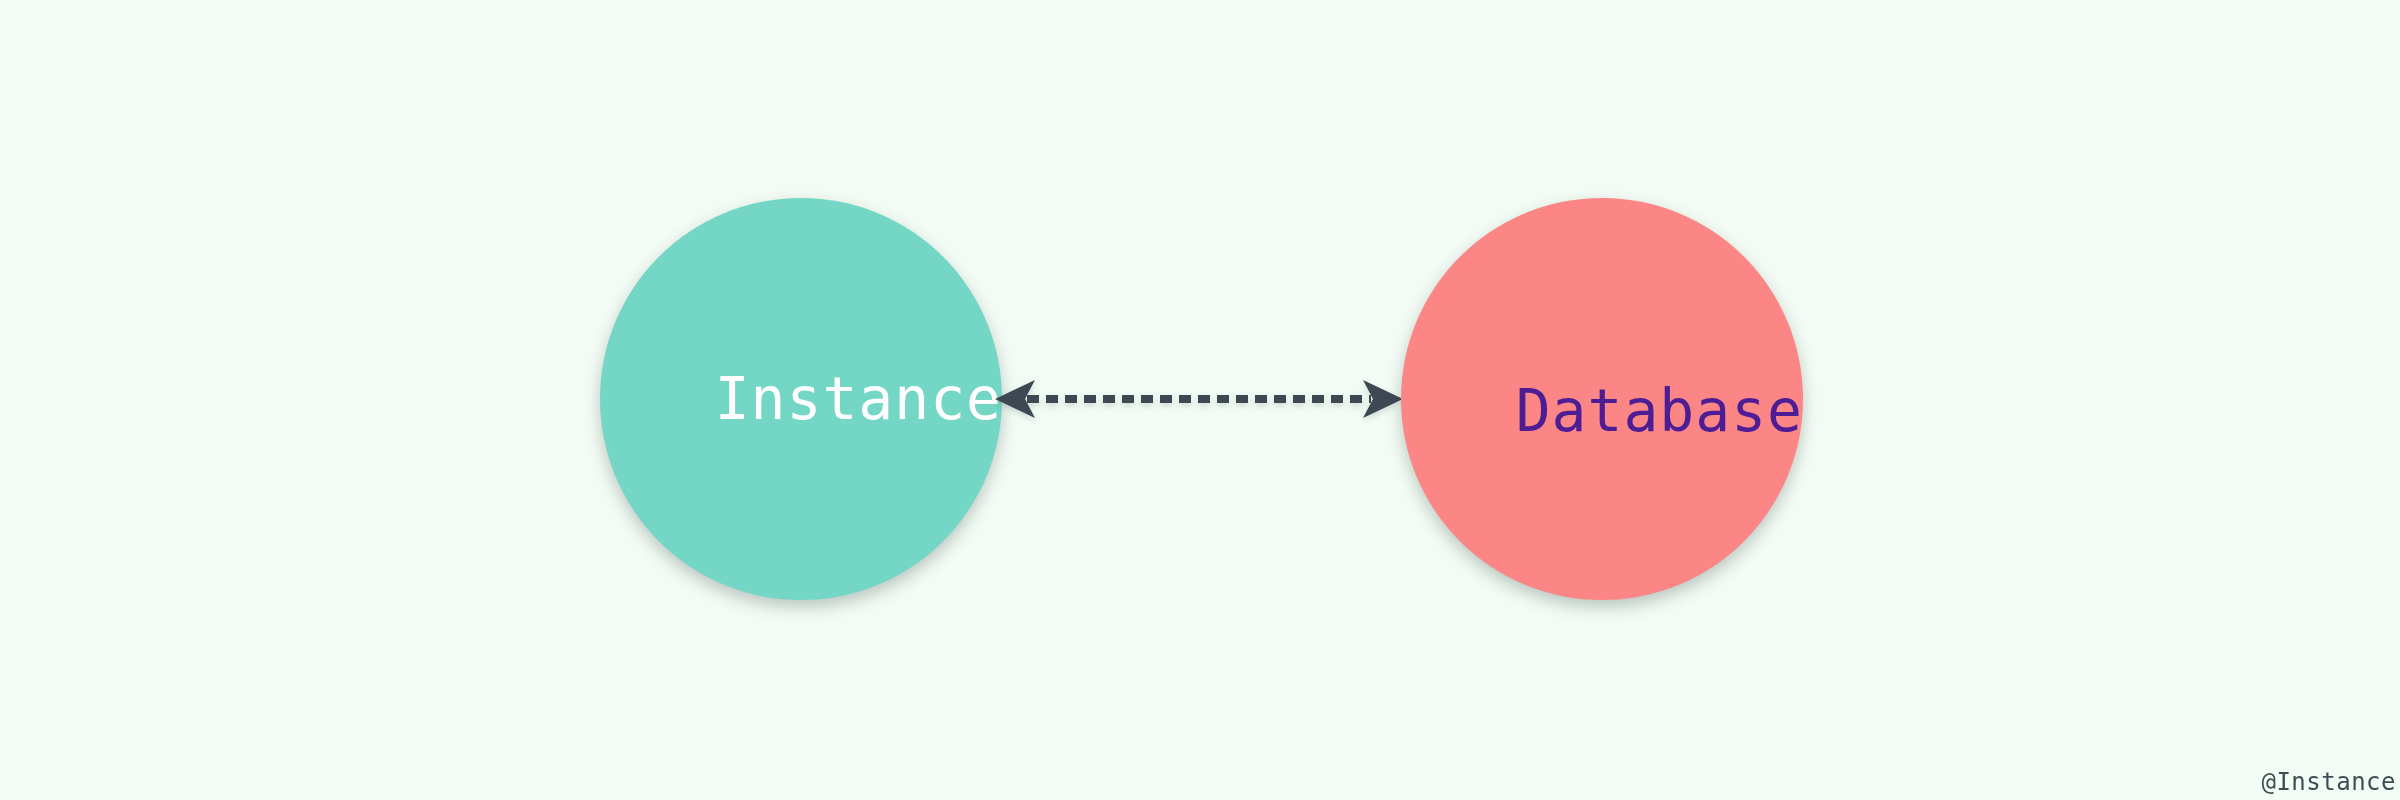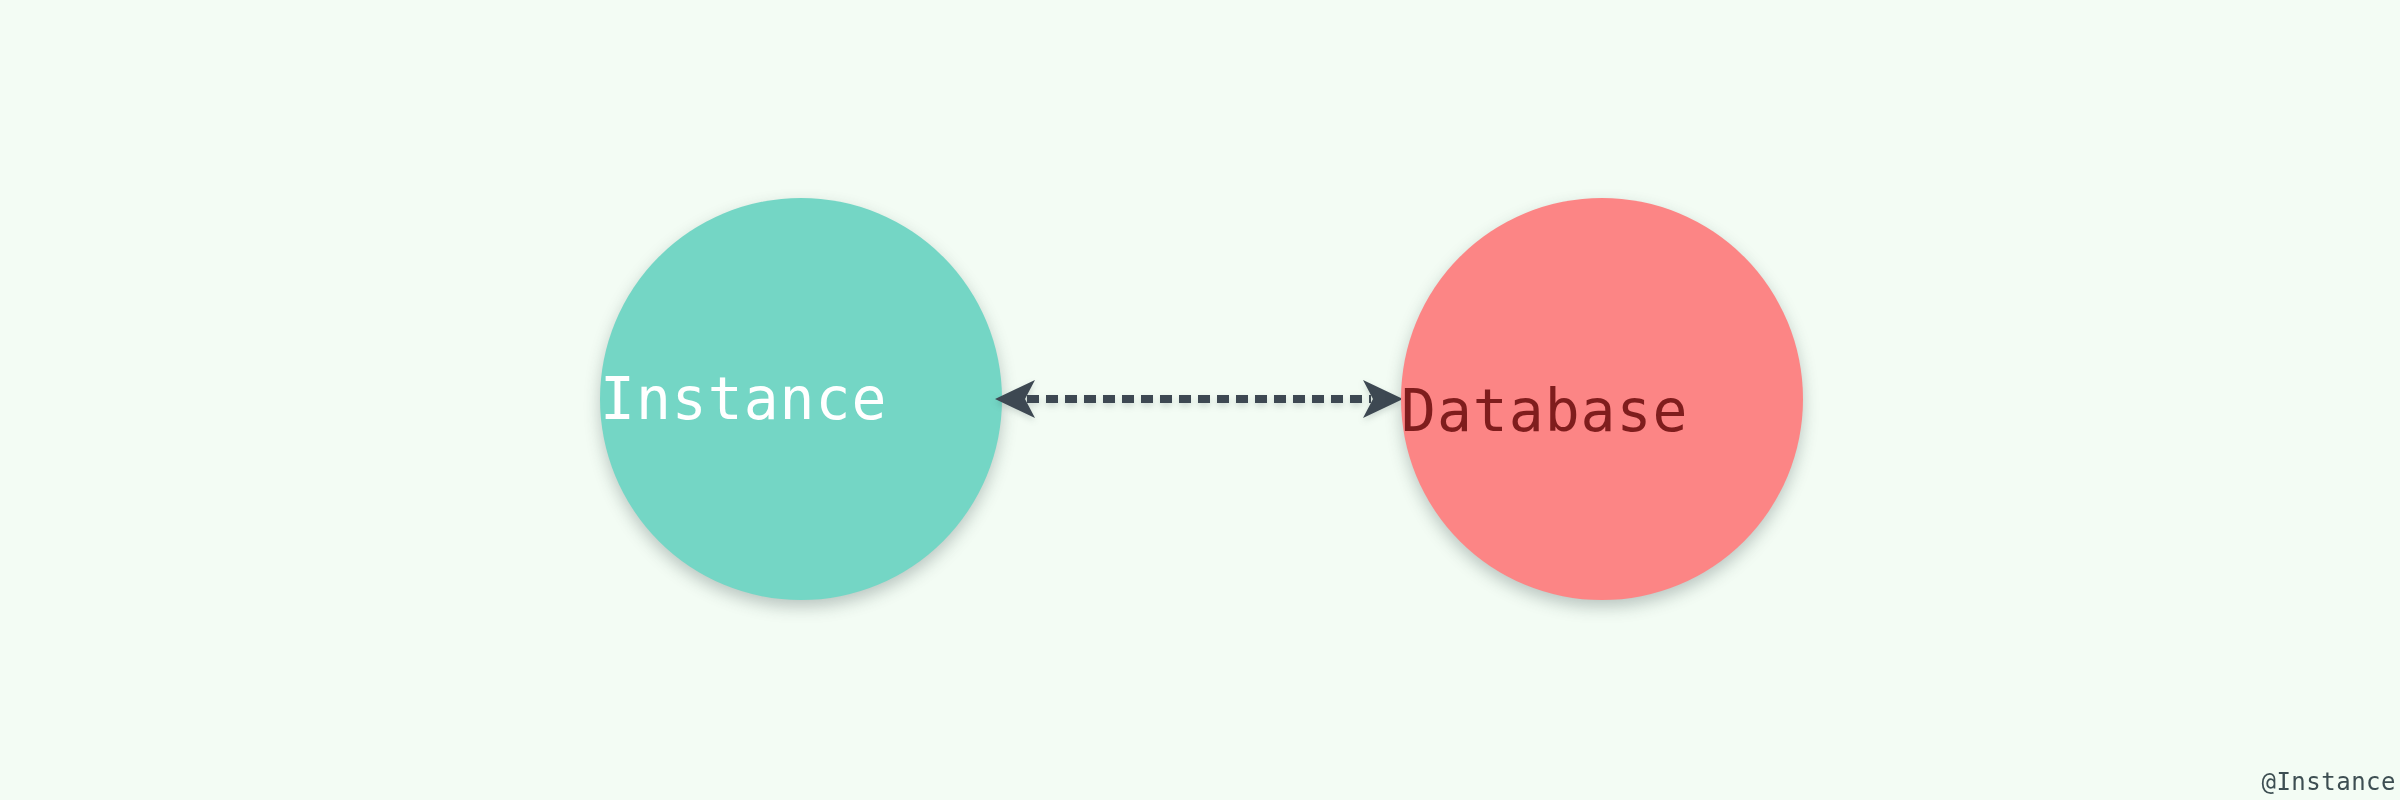"Instance" .node { justify-content: flex-start -> flex-end }
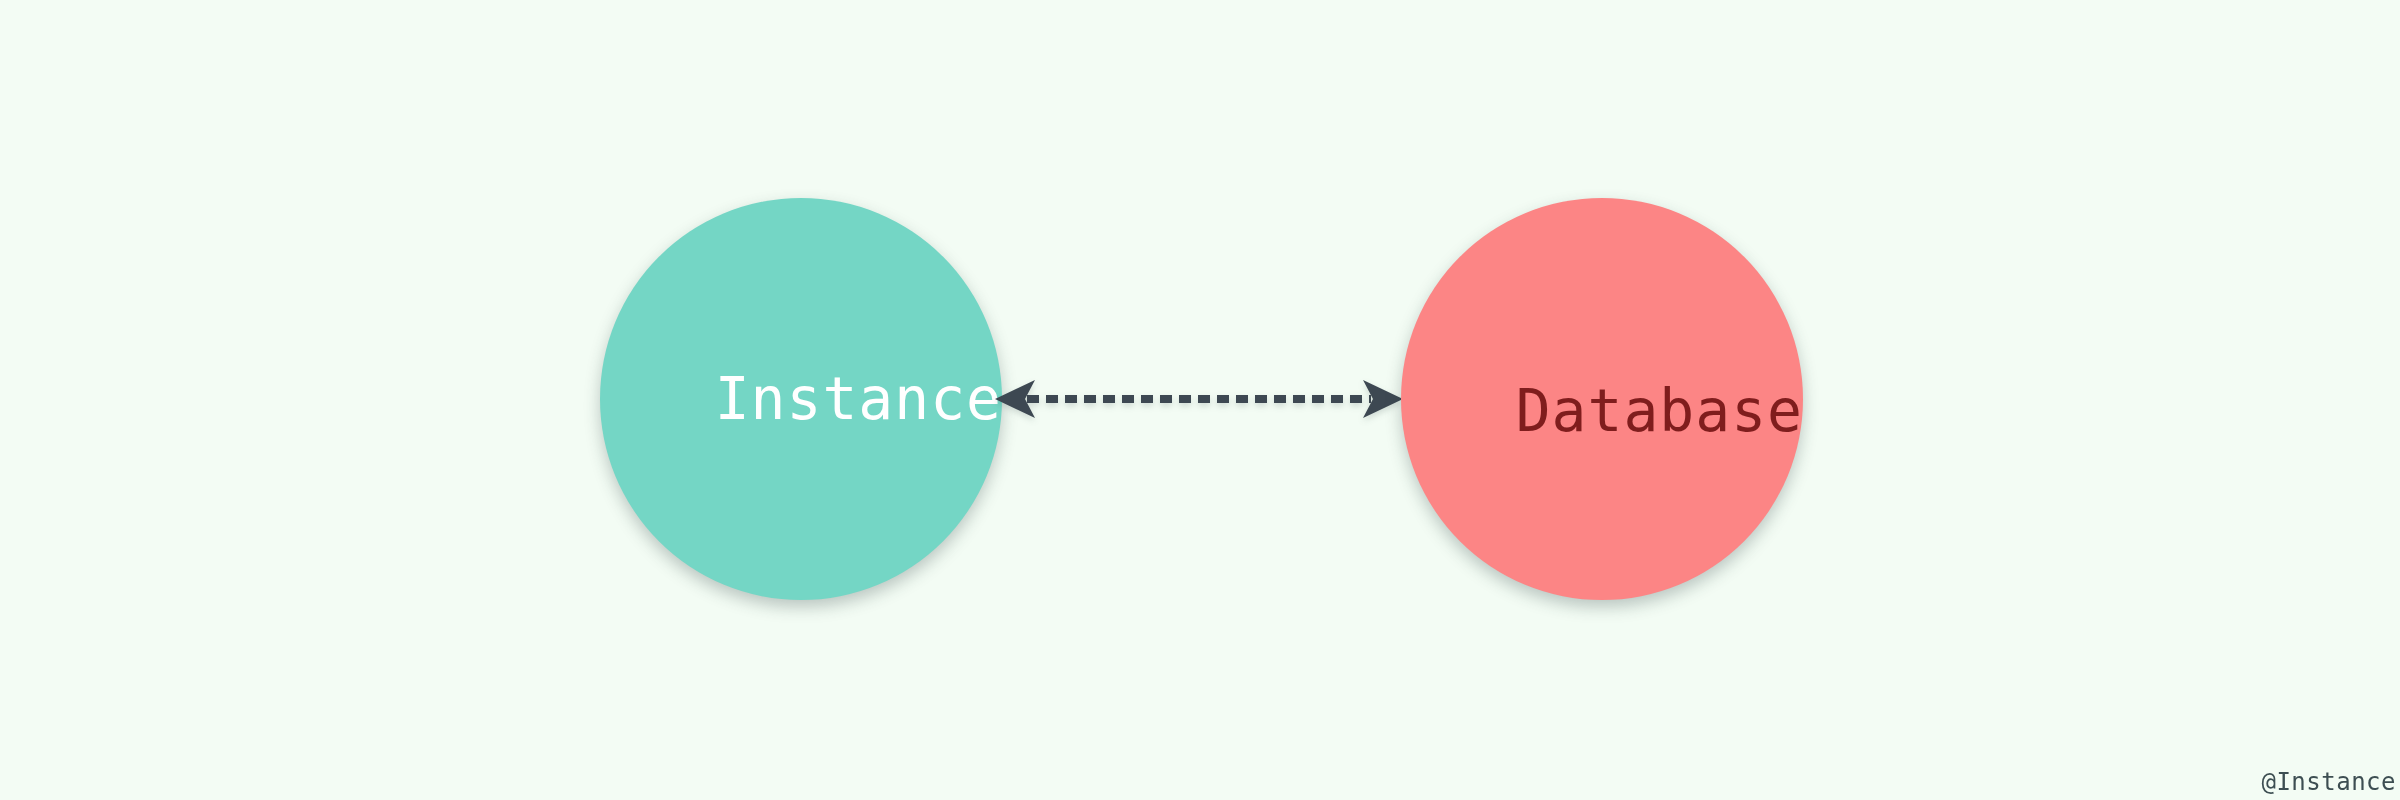"Database" span.node-label { color: #7f1d1d -> #4c1d95 }
